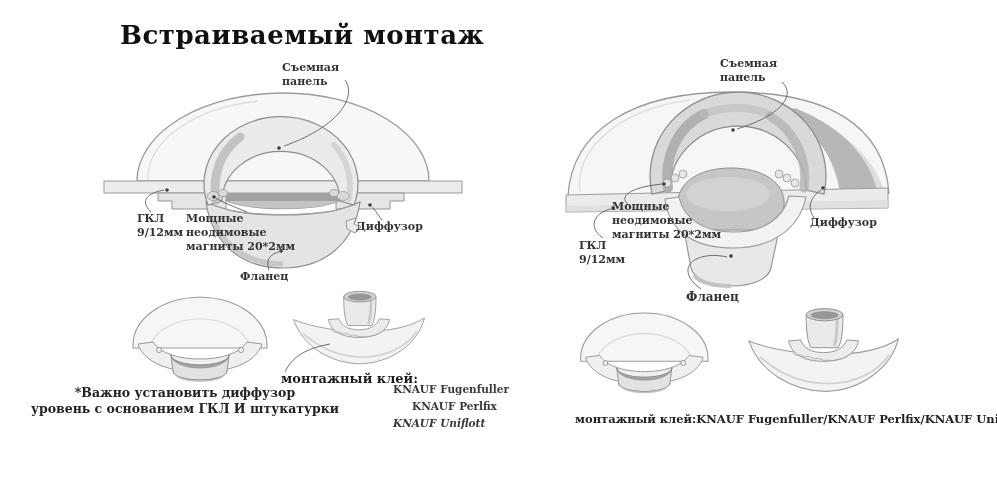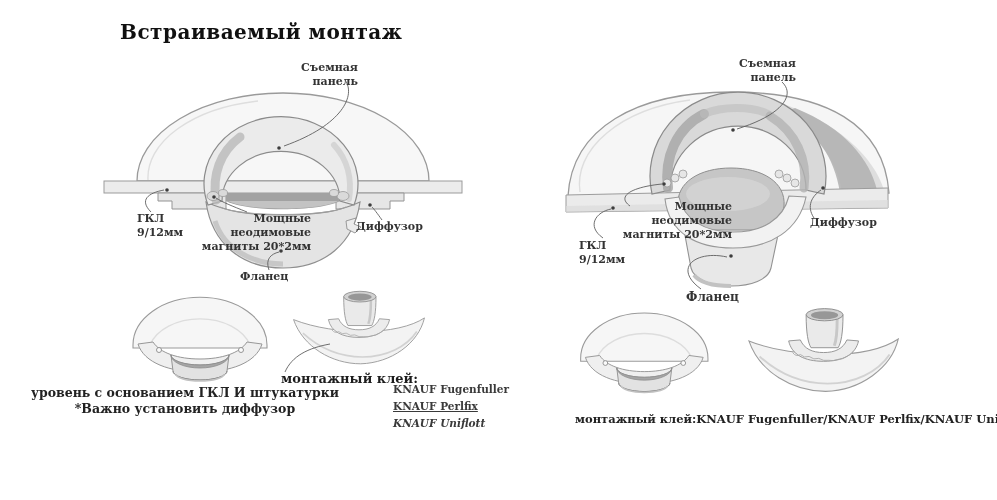"Встраиваемый монтаж" .title { font-size: 20px -> 26px }
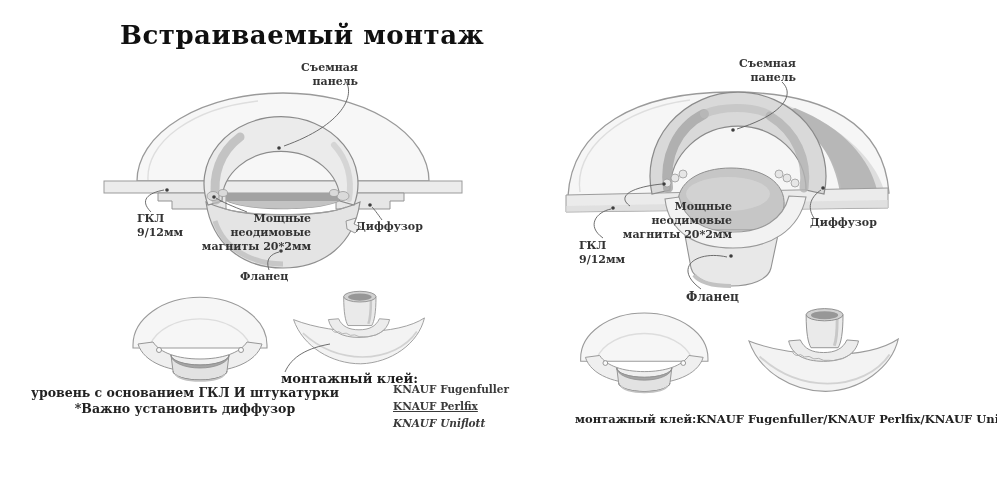"Съемная" .lbl.center { text-align: right -> left }
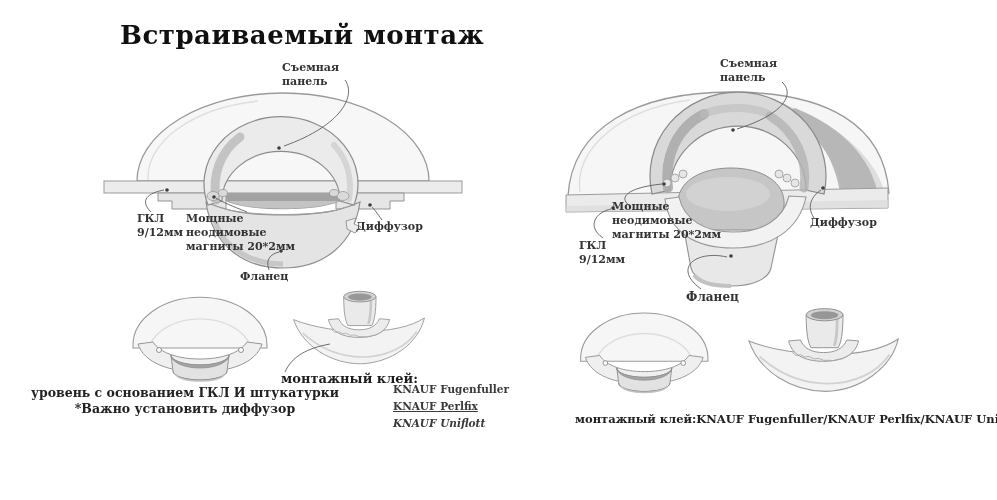"уровень с основанием ГКЛ И" div { order: before "*Важно установить диффузор" -> after "*Важно установить диффузор" }
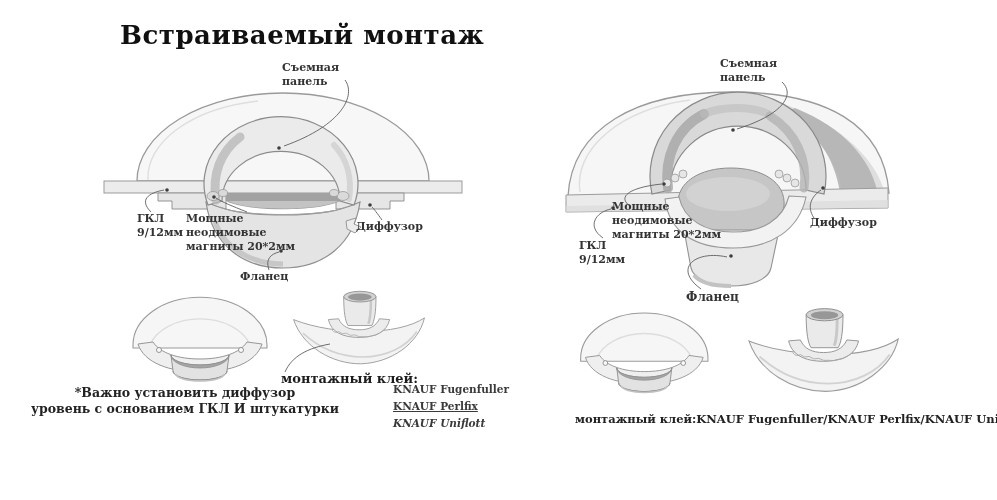"KNAUF Perlfix" div.product { left: 393px -> 412px; text-decoration: underline -> none }
